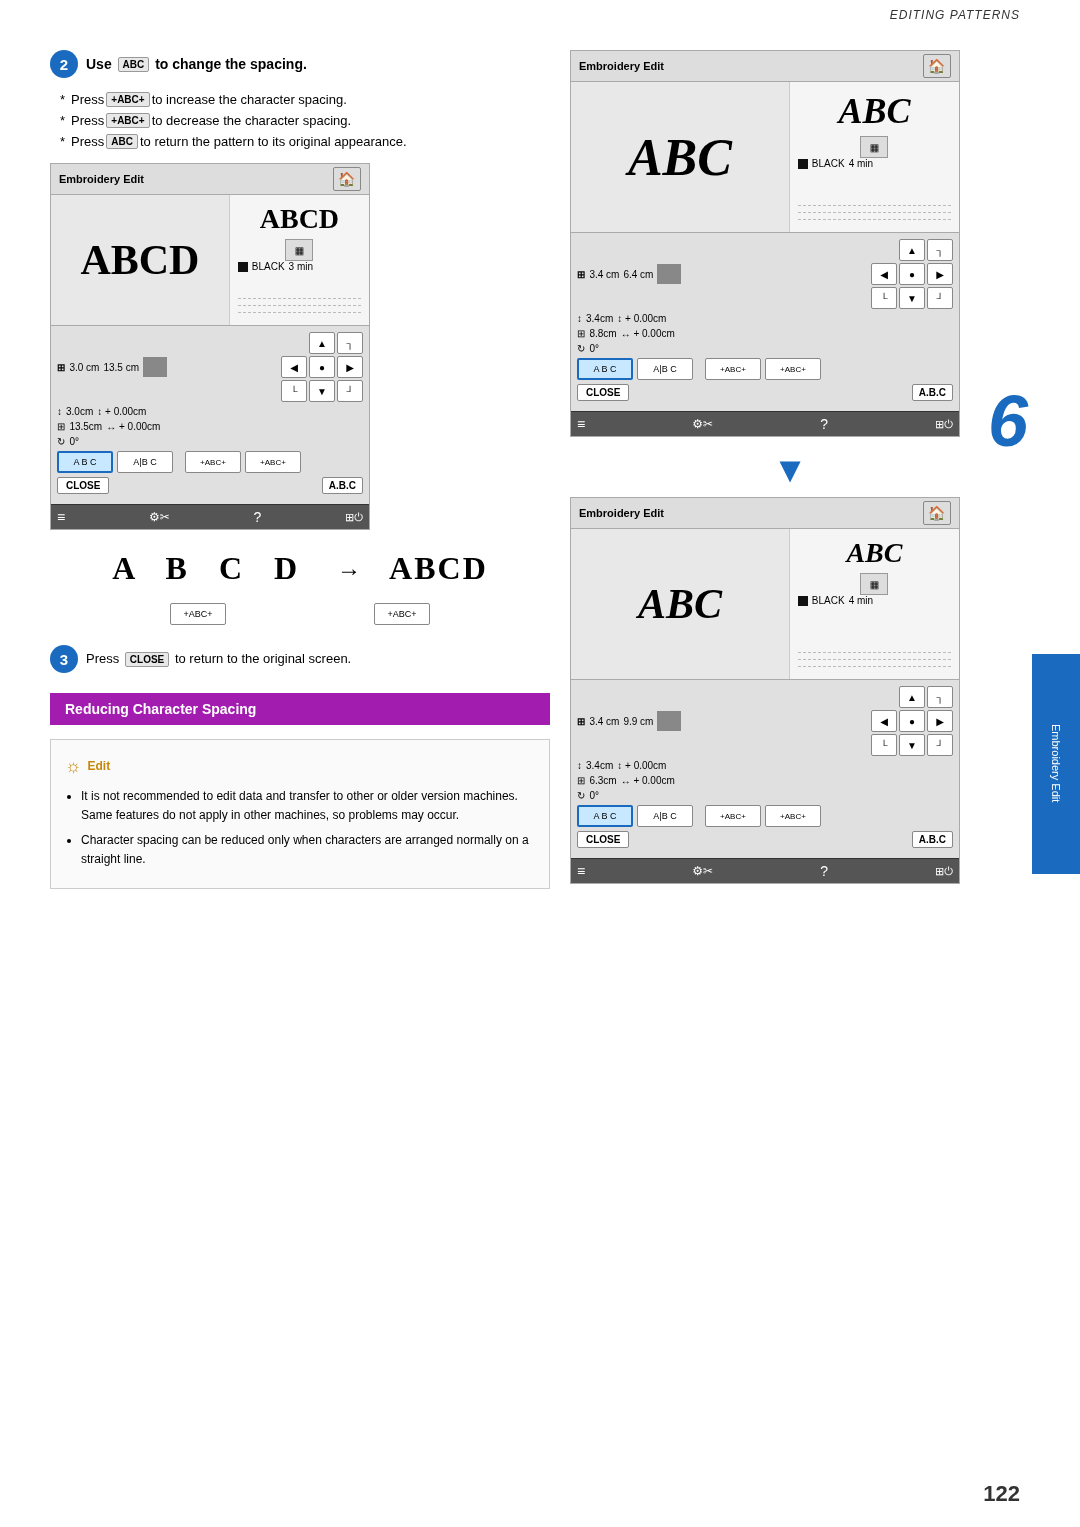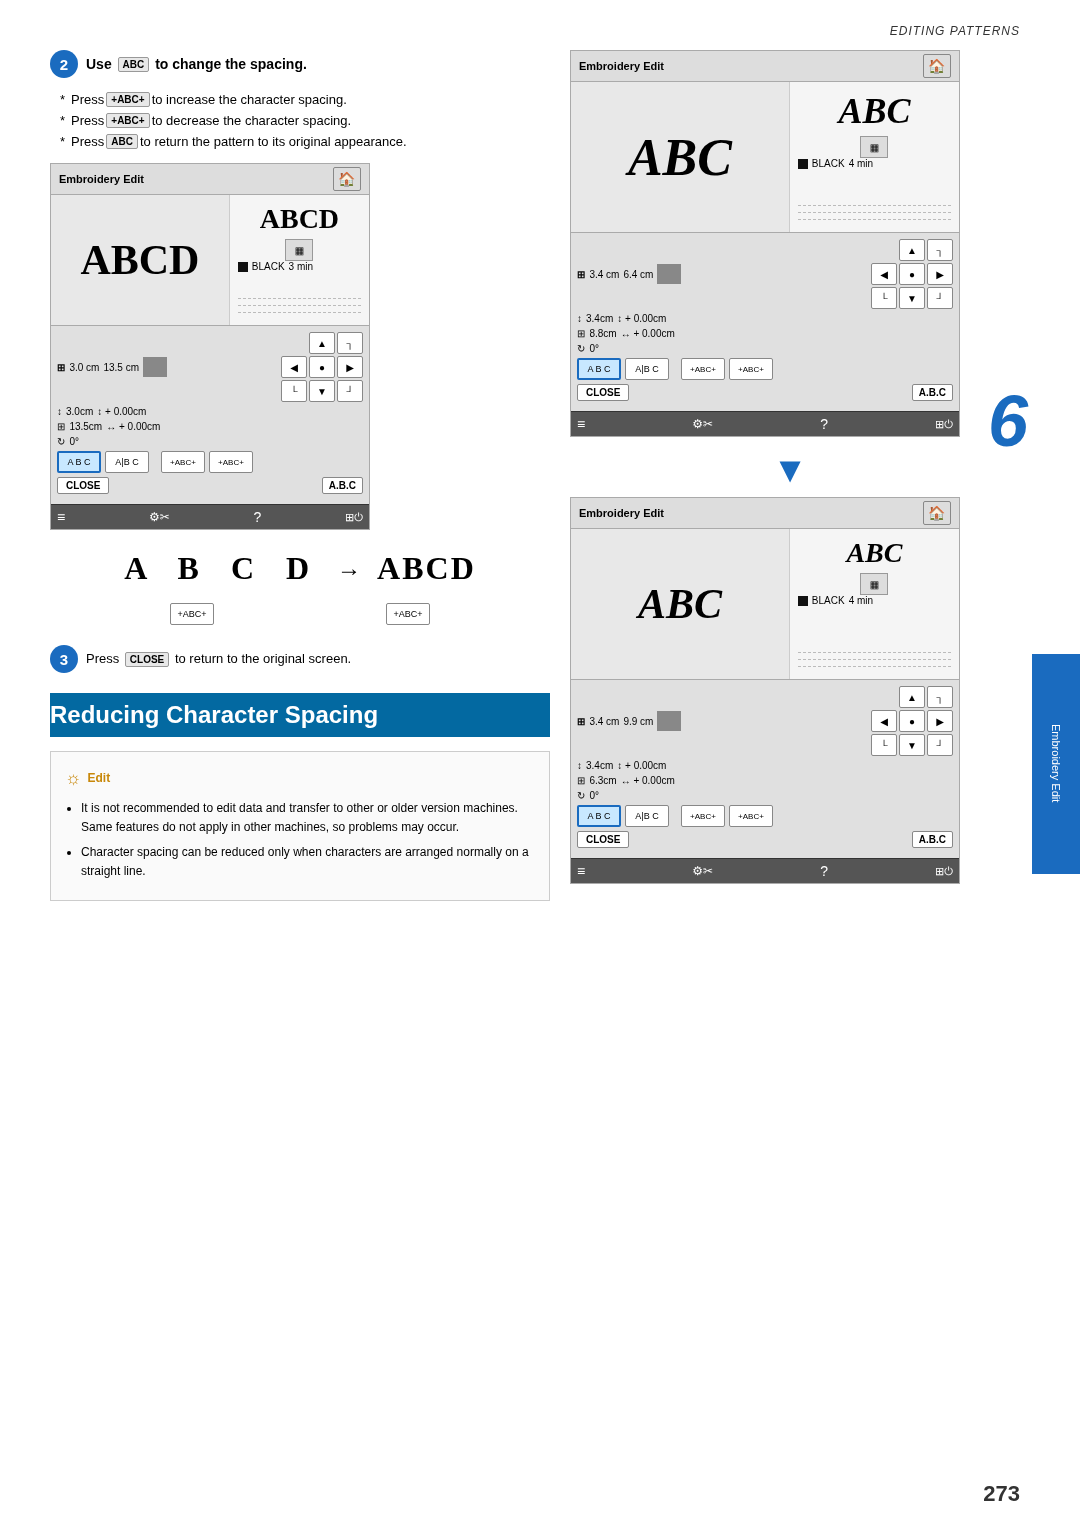"EDITING PATTERNS" .page-header { top: 24px -> 8px }
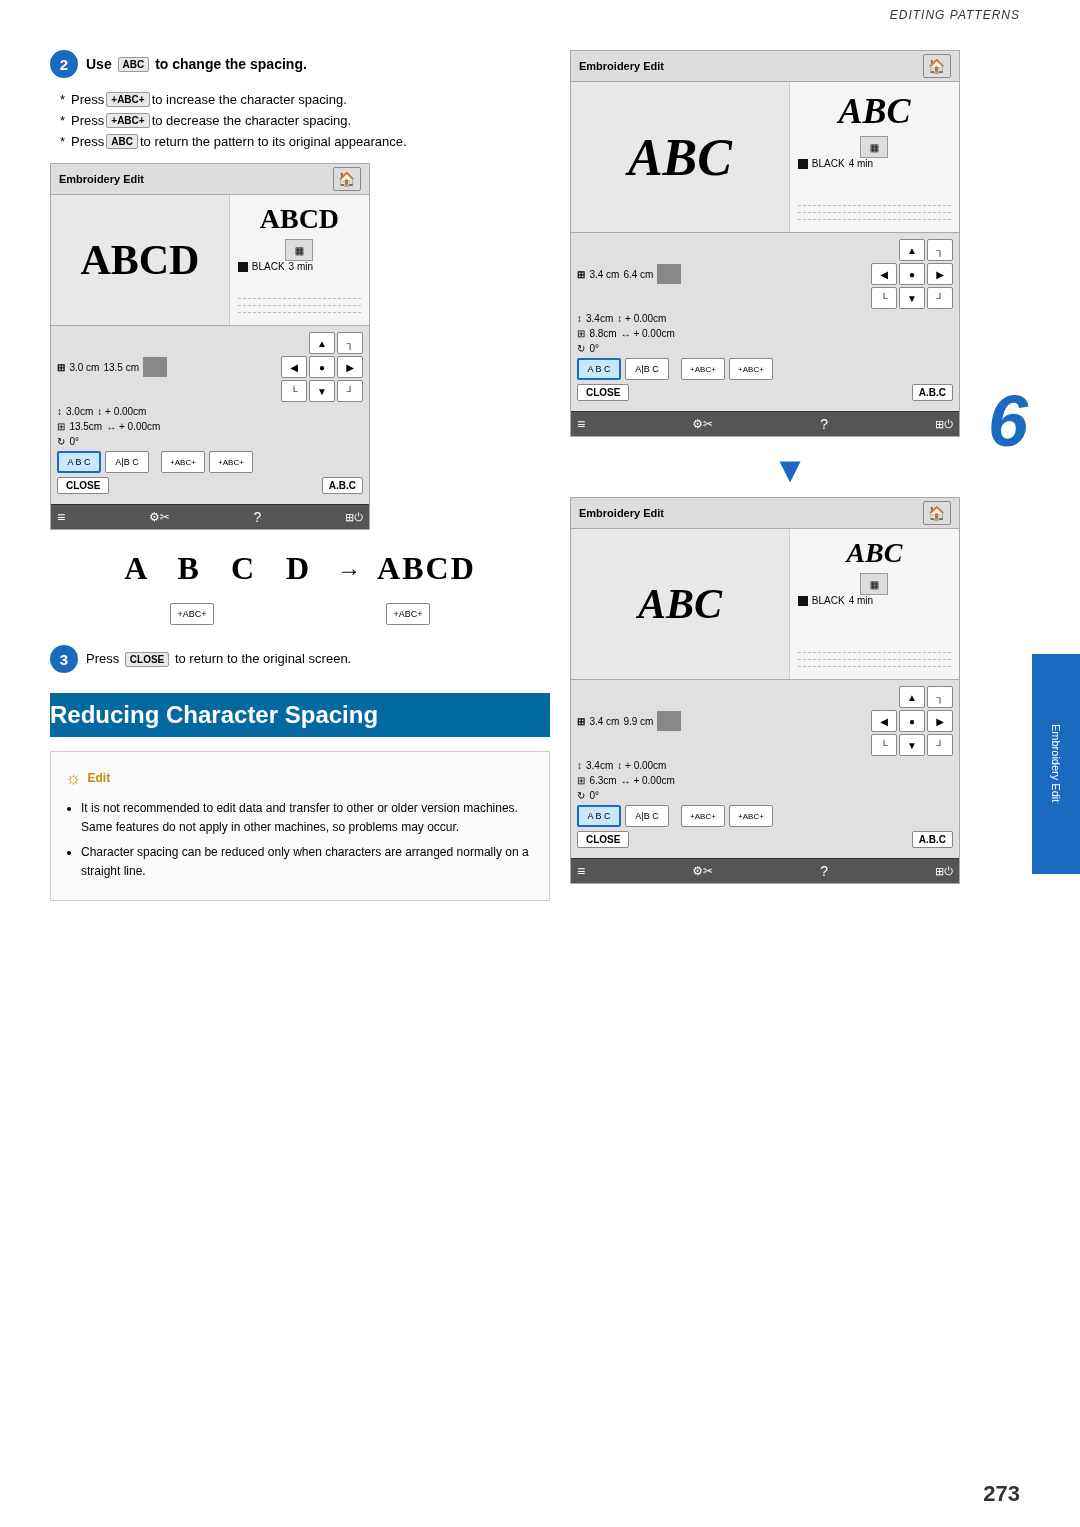"A B C" .ctrl-btn-large { width: 44px -> 56px }
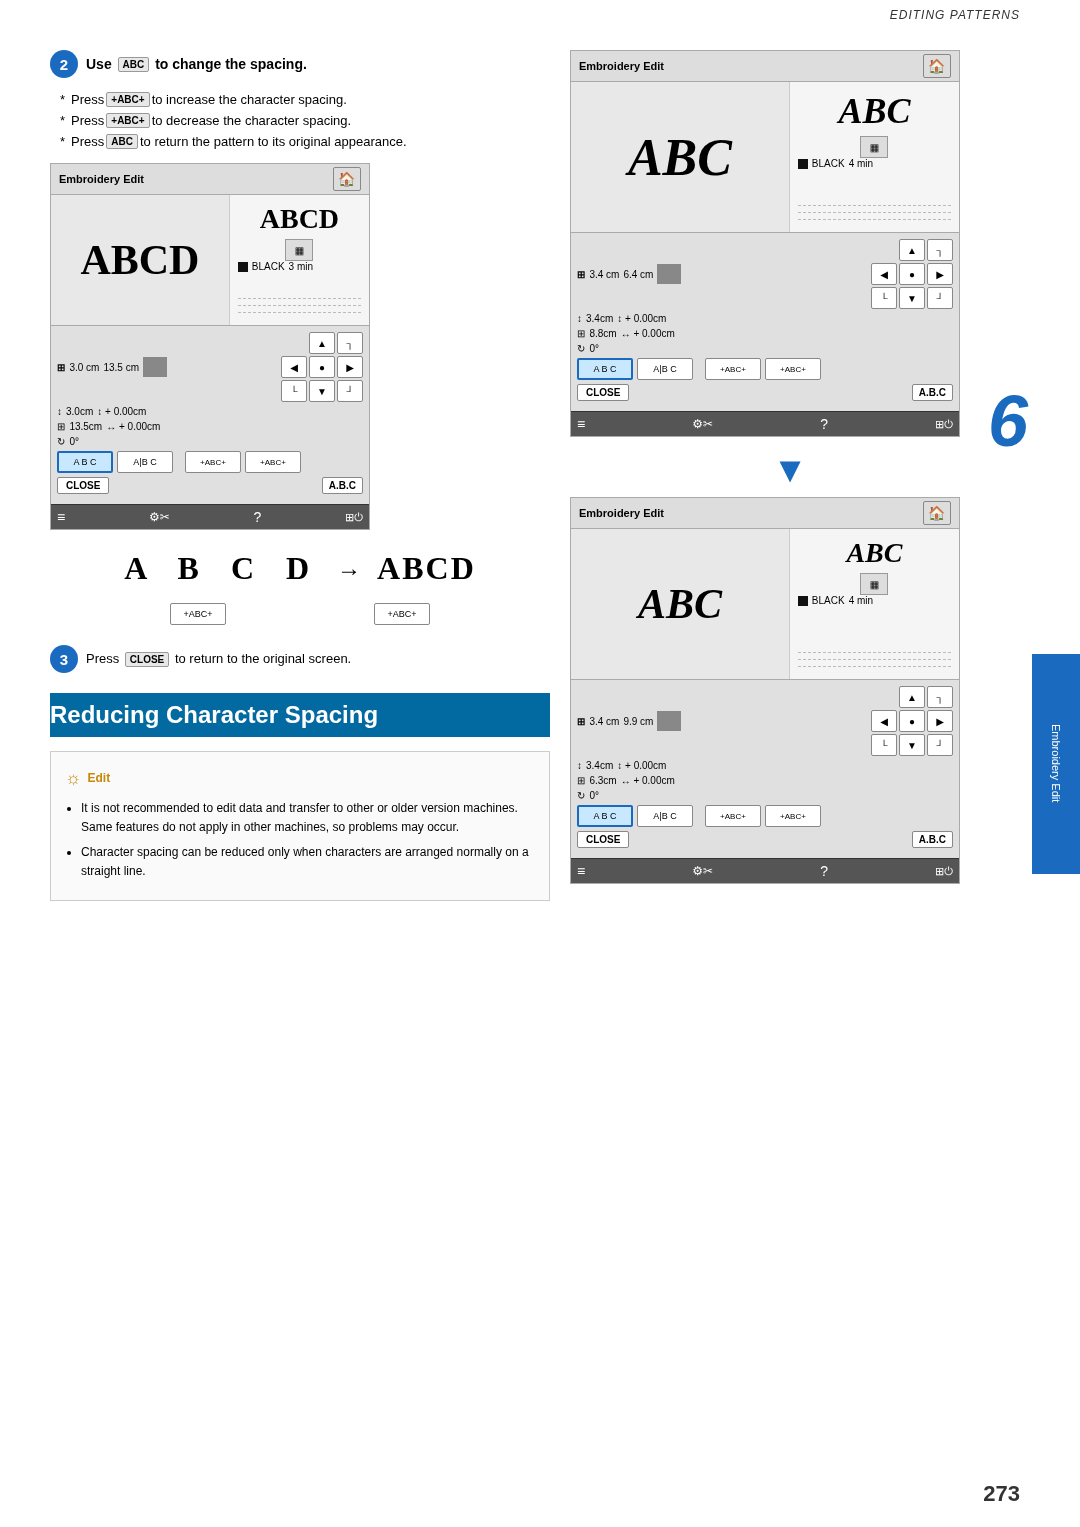"A B C D" .arrow-diagram { gap: 16px -> 28px }
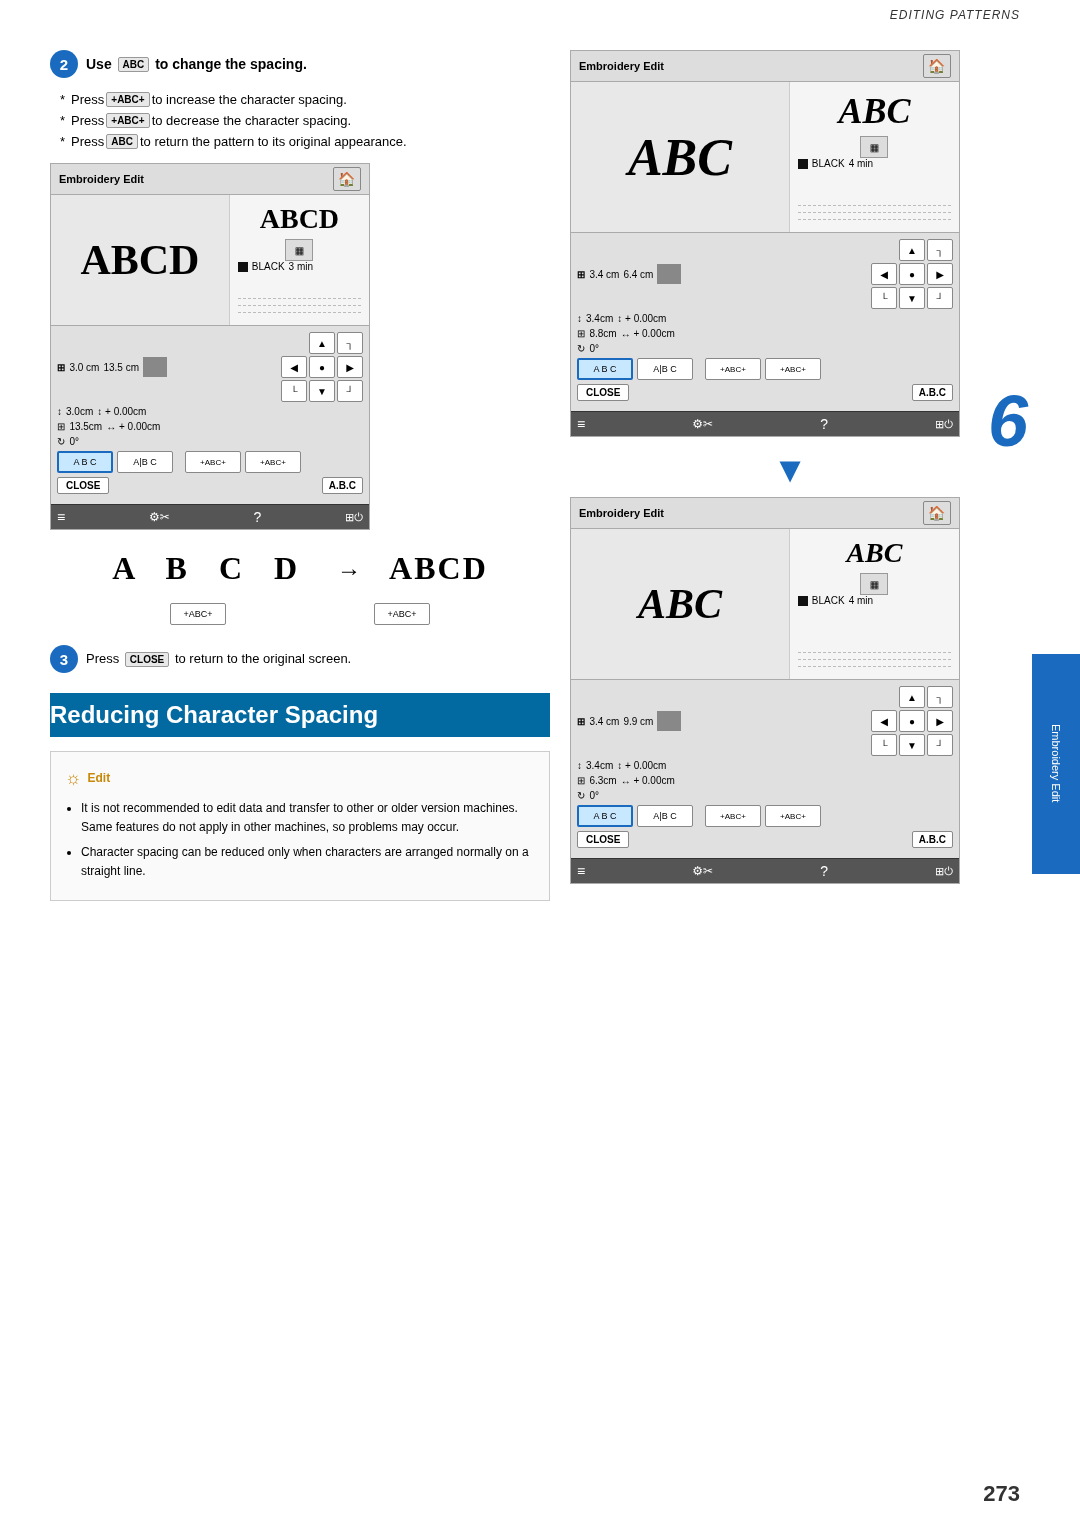"Reducing Character Spacing" .section-header { background: #0369a1 -> #a21caf; font-size: 24px -> 14px; padding: 8px 0 -> 8px 15px }
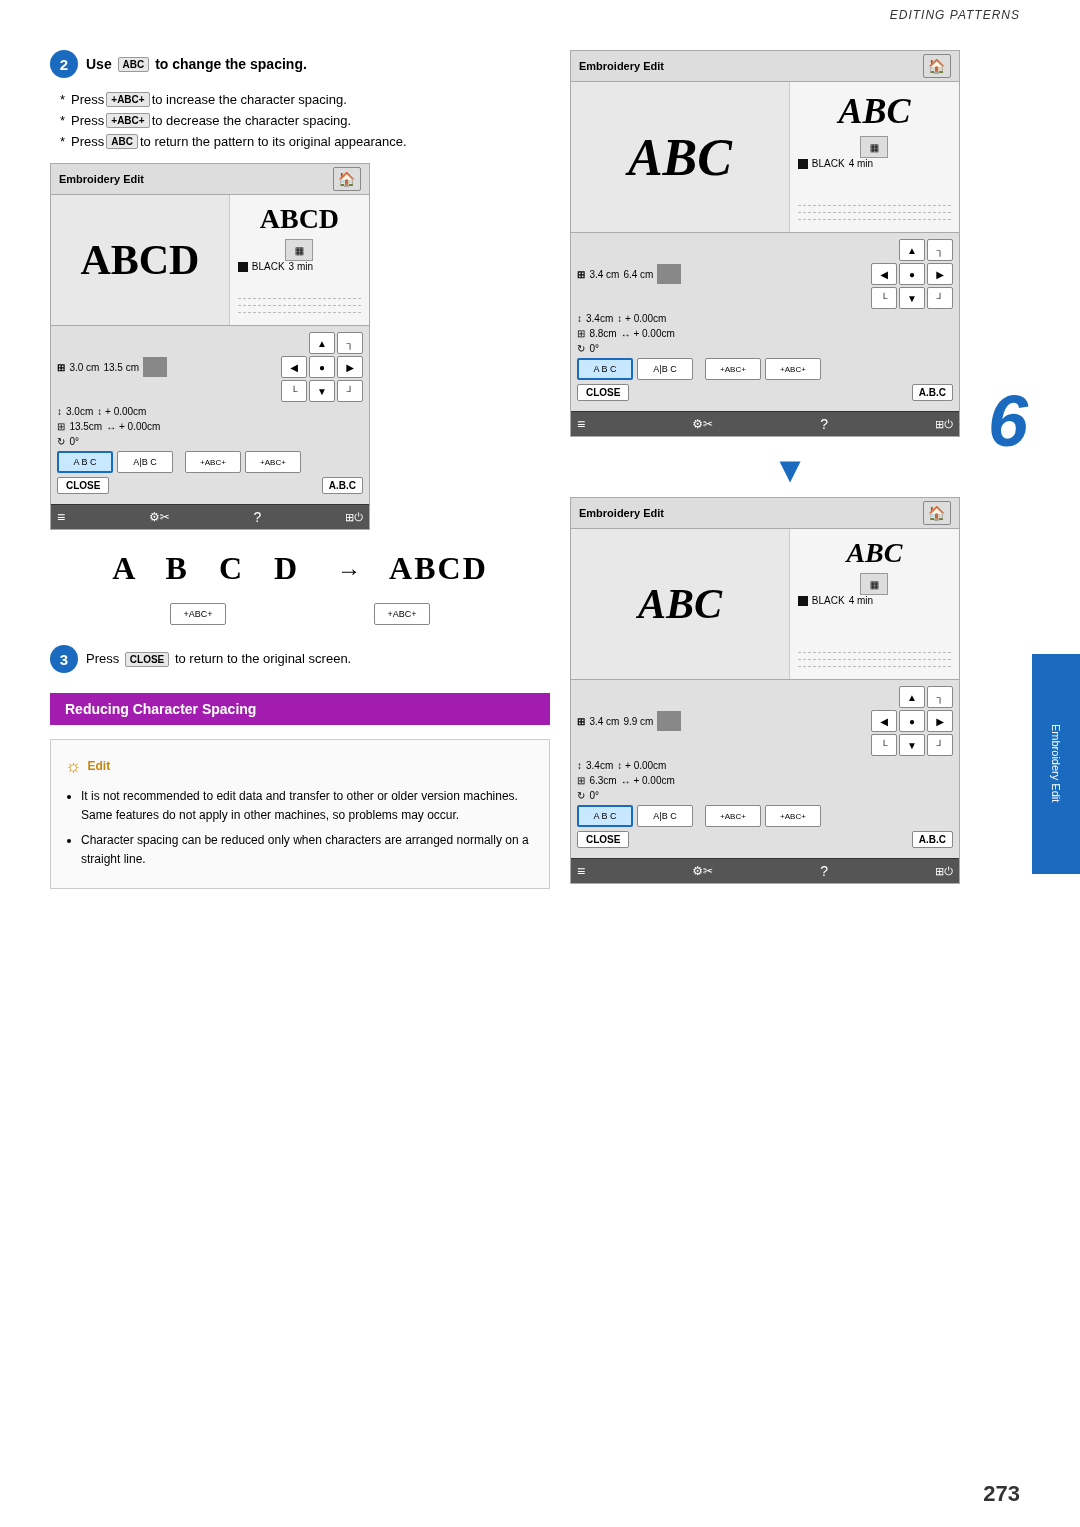"273" div.page-number { text: 273 -> 122 }
